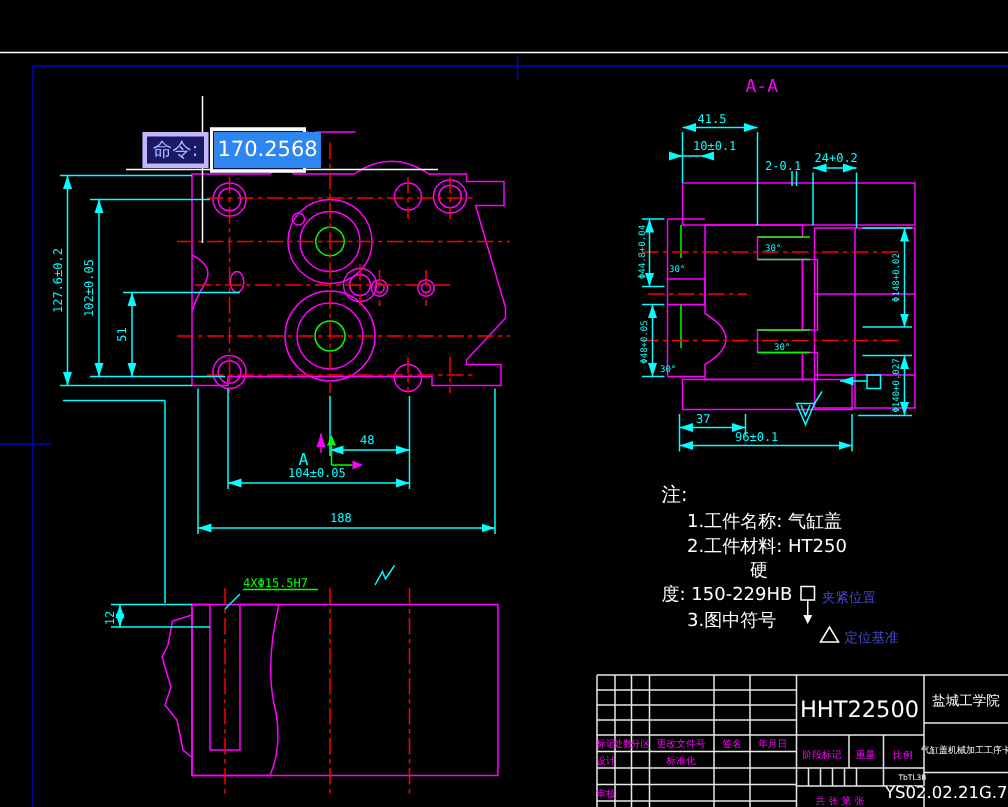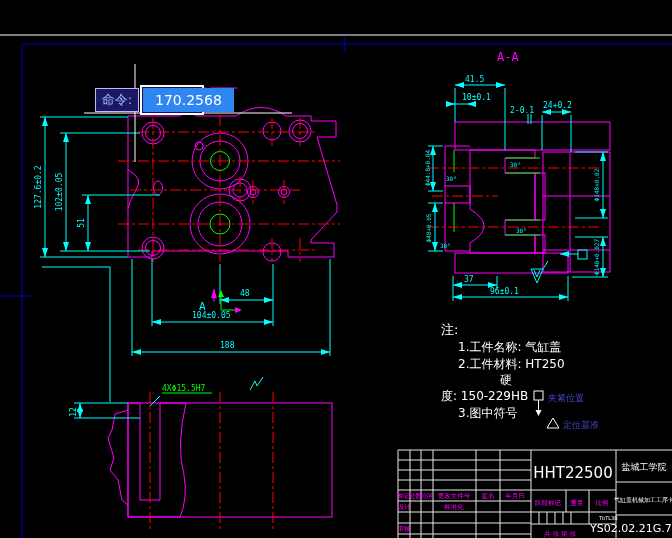"命令:" .tip-label { border: 1px solid #c4b5fd -> 3px solid #c4b5fd }
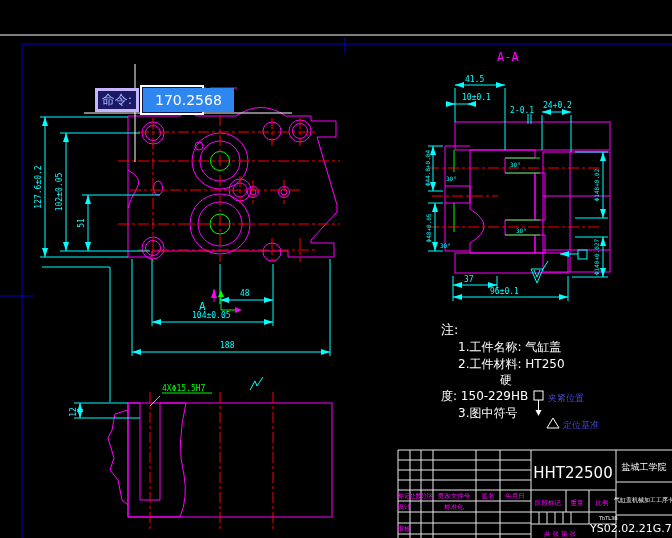"170.2568" .tip-x-sel { padding: 0 12px -> 0 2px }
